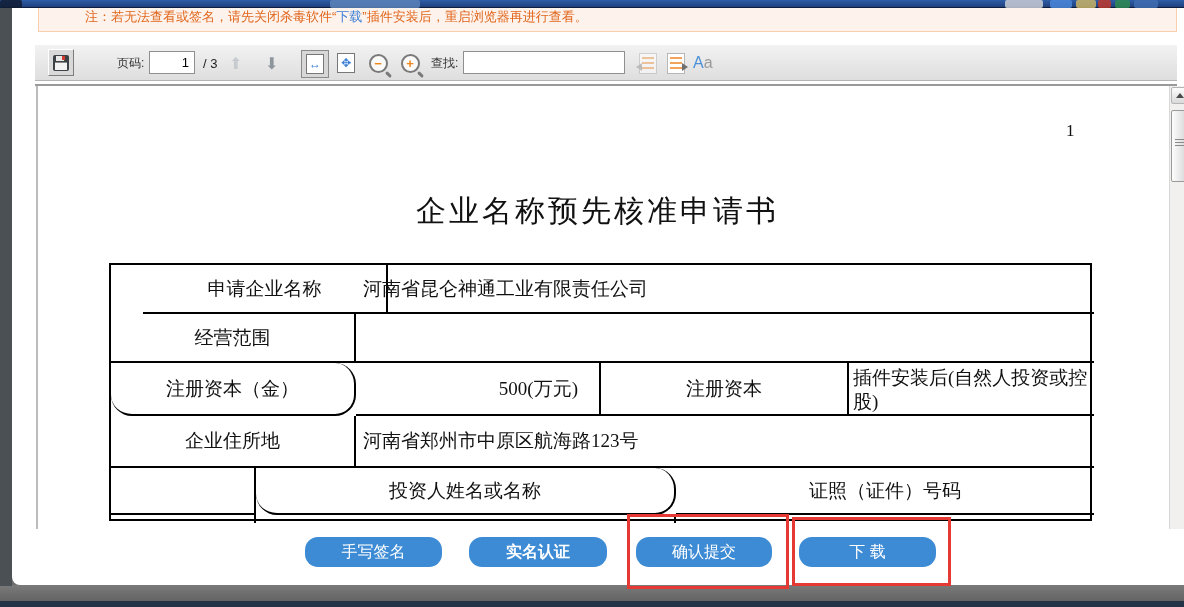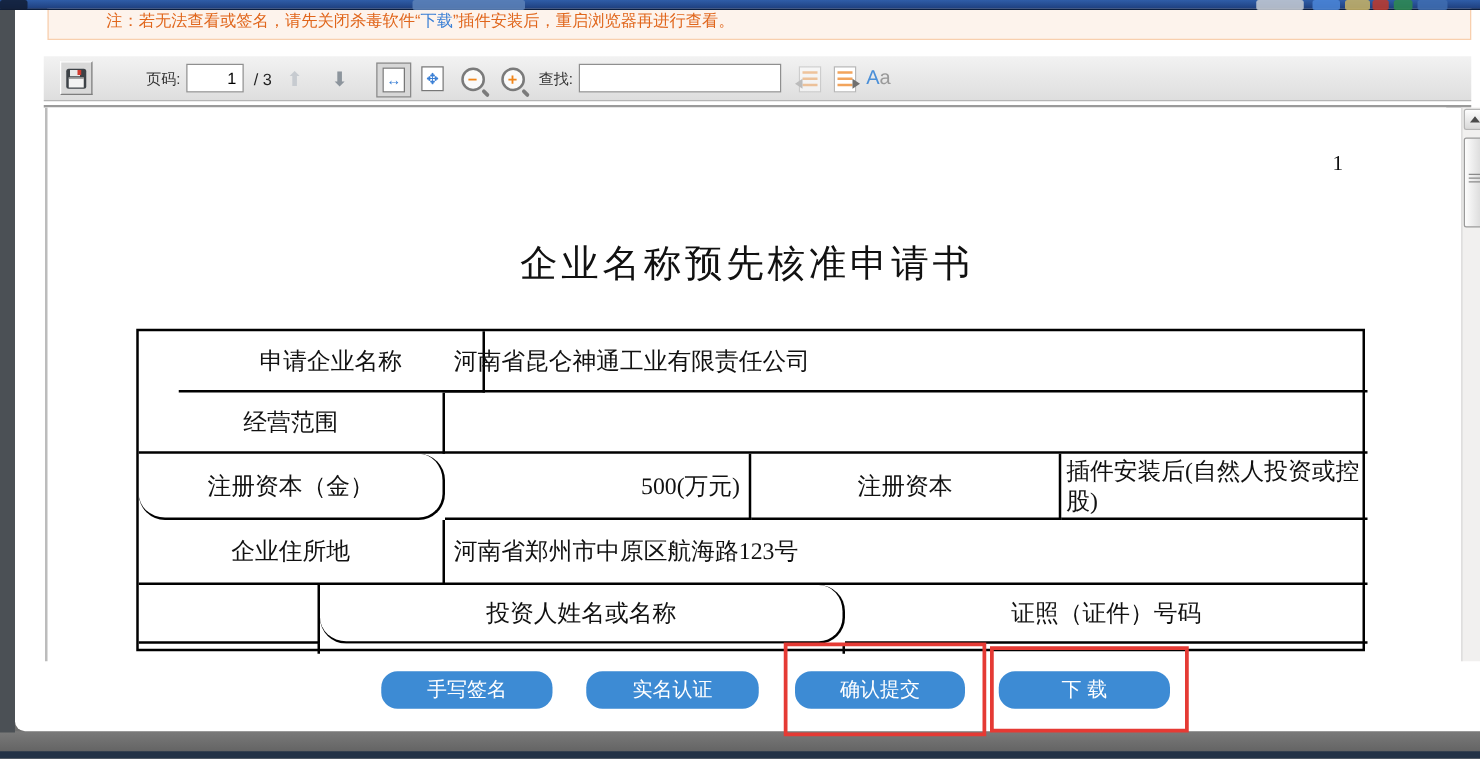"500(万元)" .cell.r { padding-right: 7px -> 21px }
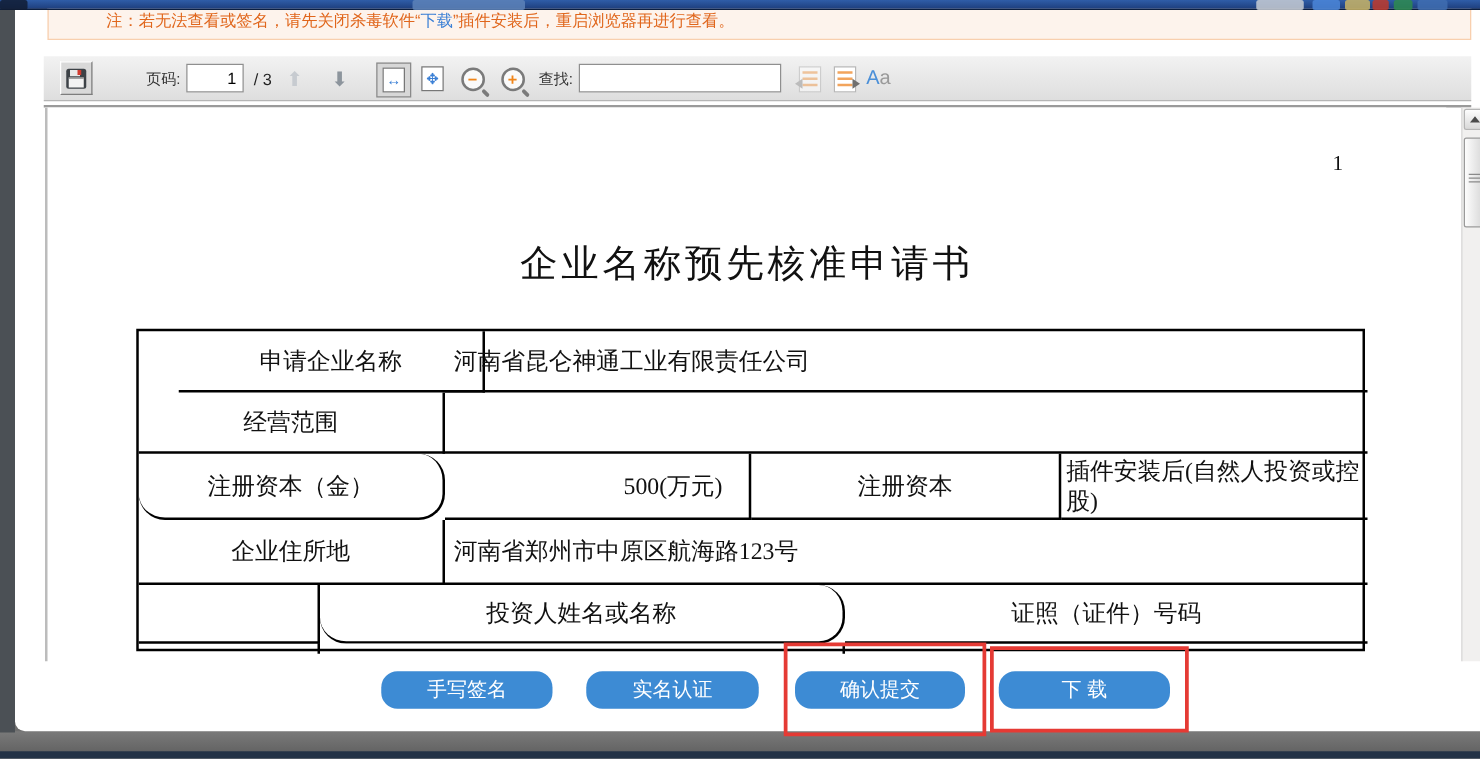"实名认证" #btn-auth { font-weight: none -> bold }
